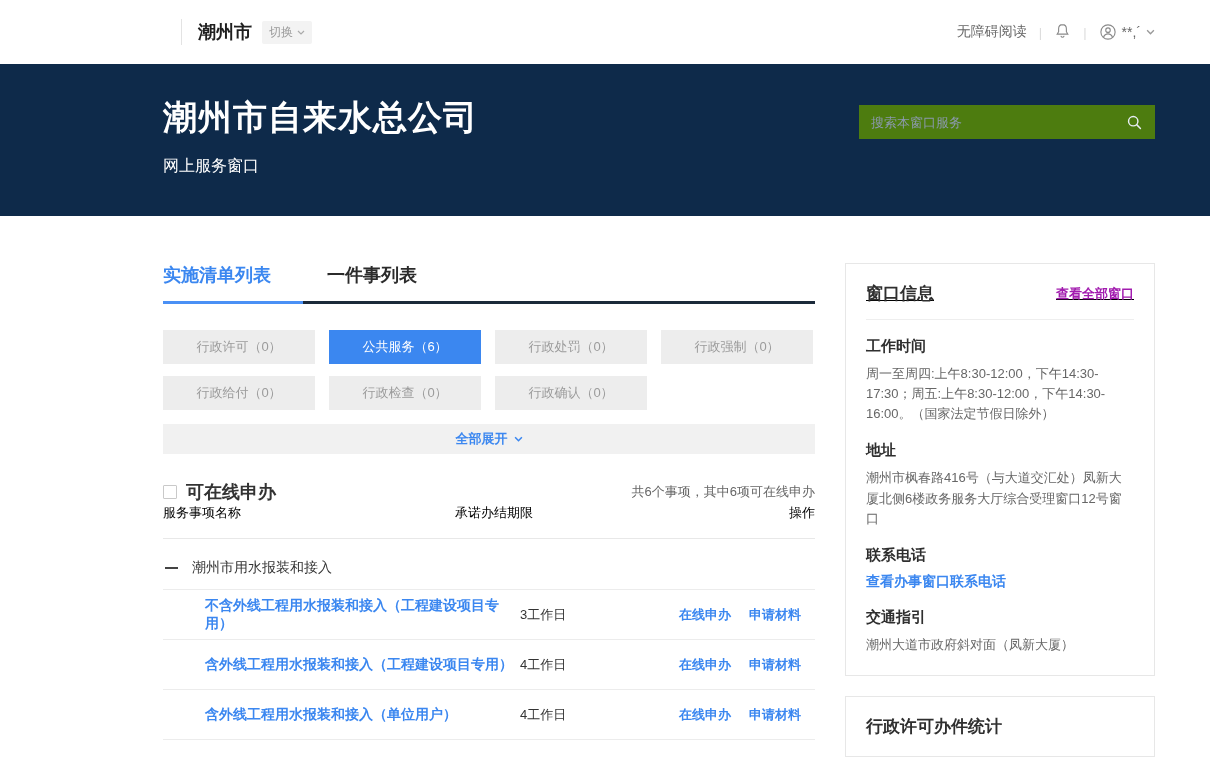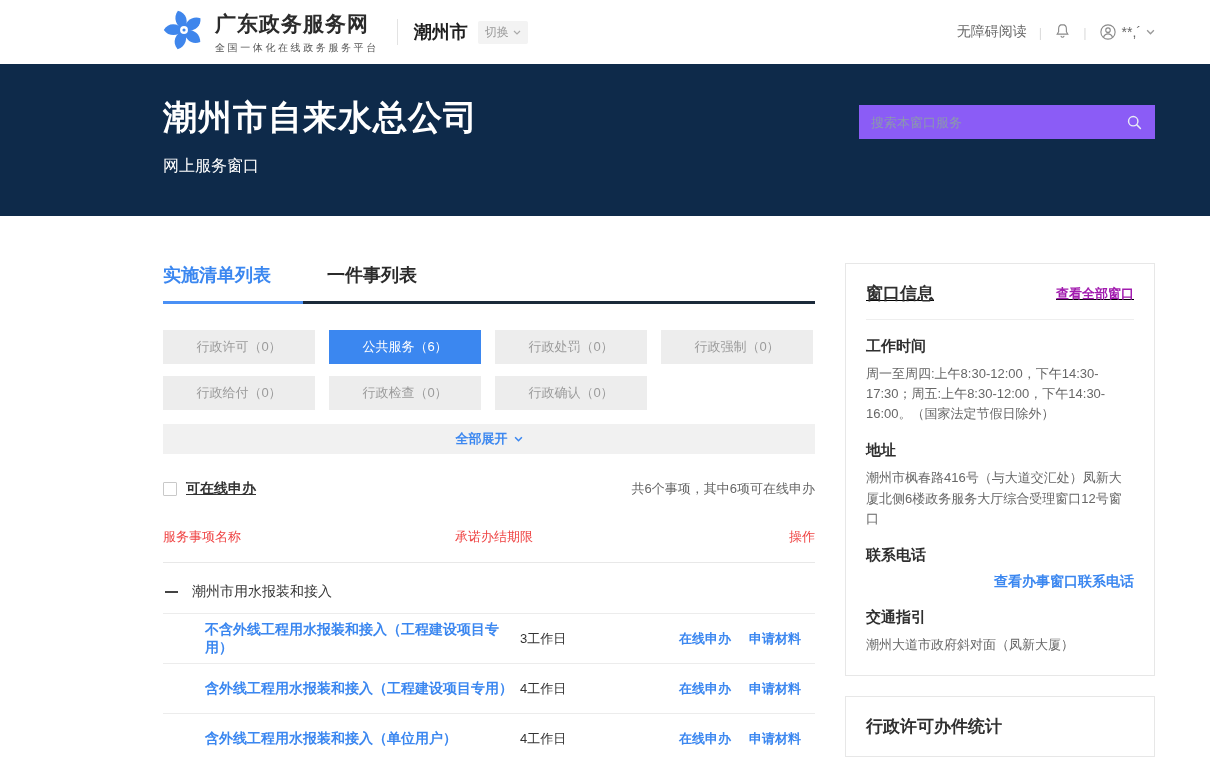"广东政务服务网" div.logo { html: <div> <span> <svg> <g> <path></path> <path></path> <path></path> <path></path> <path></path> </g> <circle></circle> <circle></circle> </svg> </span> <span> <span>广东政务服务网</span> <span>全国一体化在线政务服务平台</span> </span> </div> -> none }
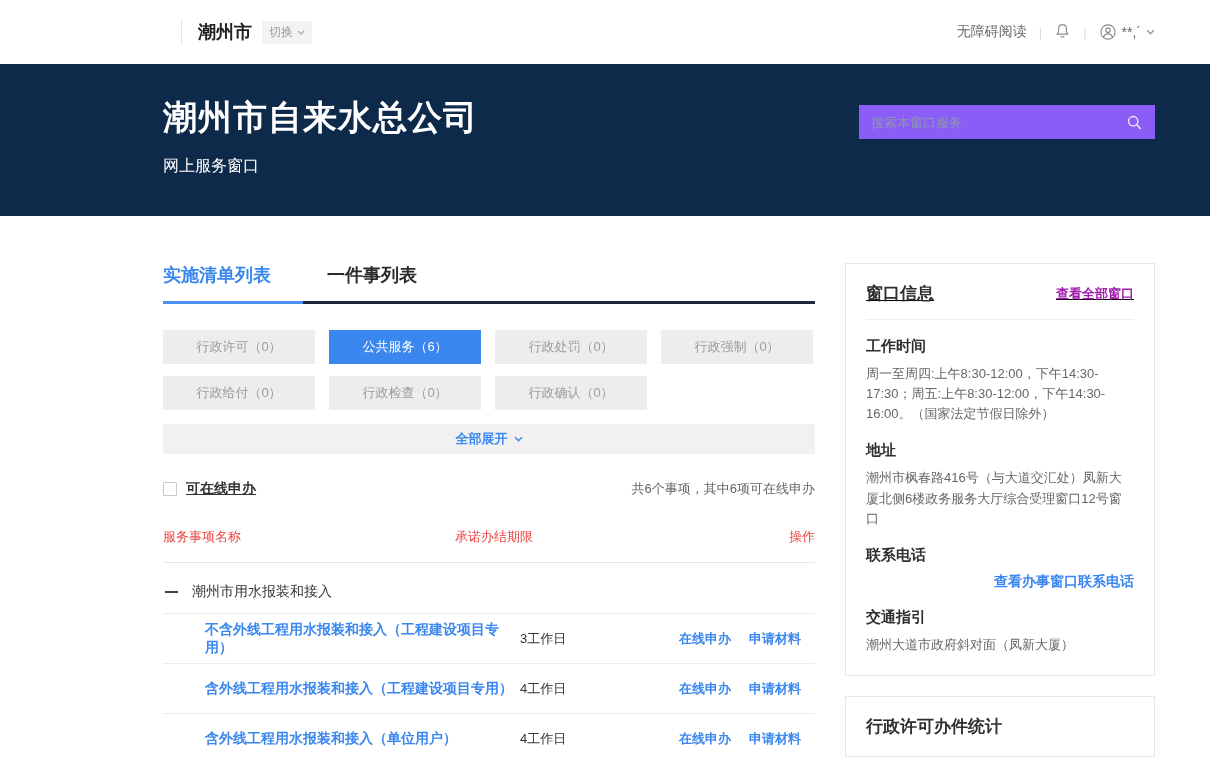"搜索本窗口服务" .banner-search { background: #8b5cf6 -> #4d7c0f }
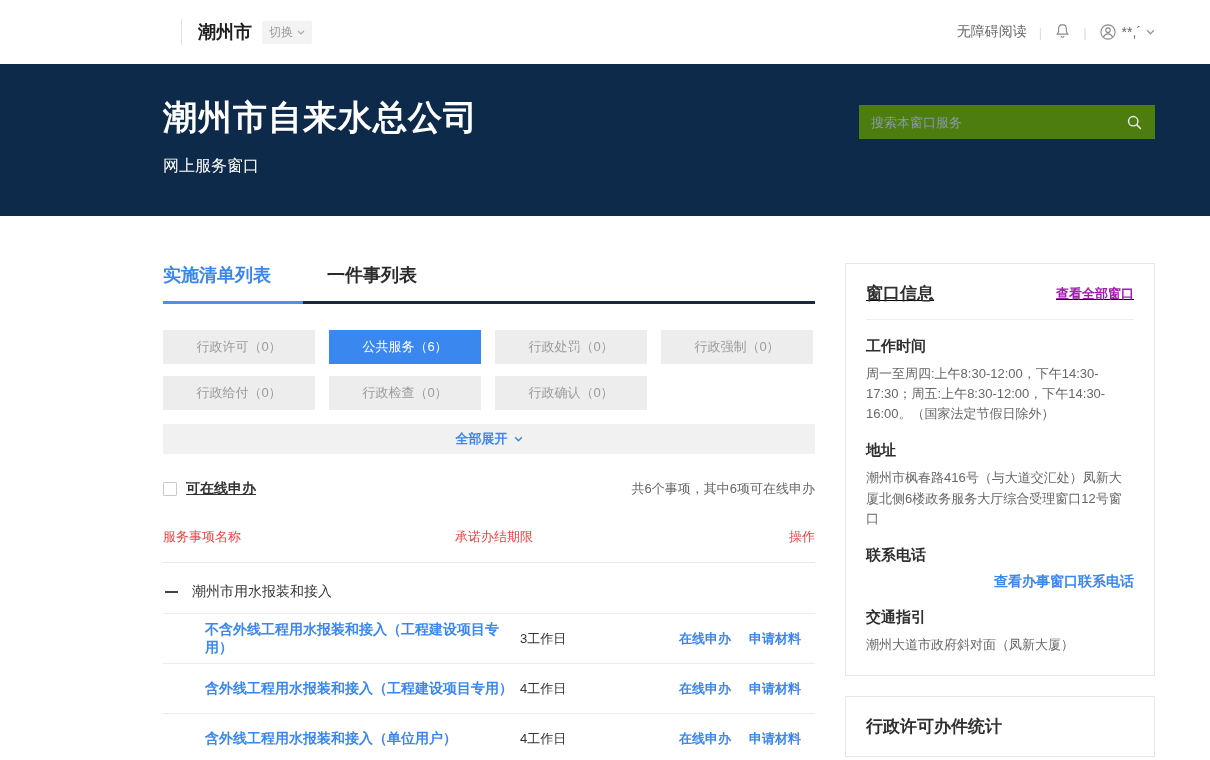"可在线申办" .online-label { font-size: 14px -> 18px; text-decoration: underline -> none }
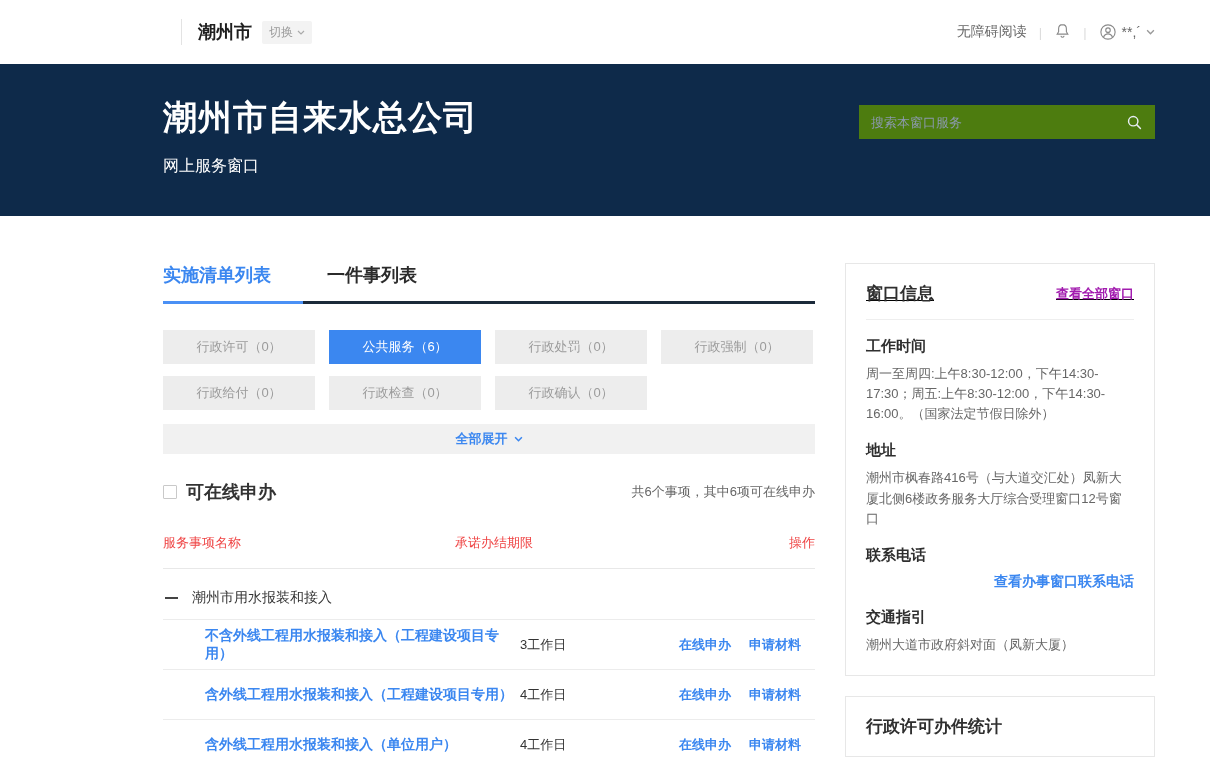"服务事项名称" .table-head { color: #ef4444 -> #000000; margin-top: 30px -> none }
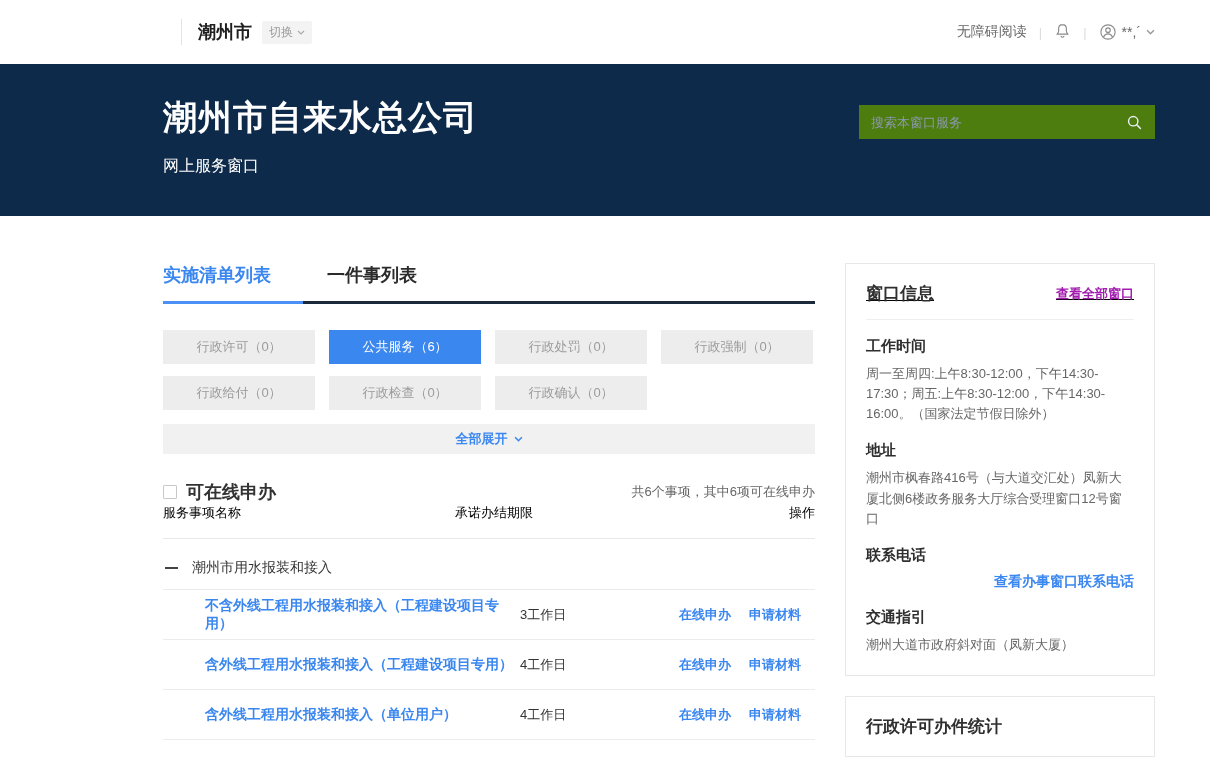"查看办事窗口联系电话" .info-link { text-align: right -> none }
